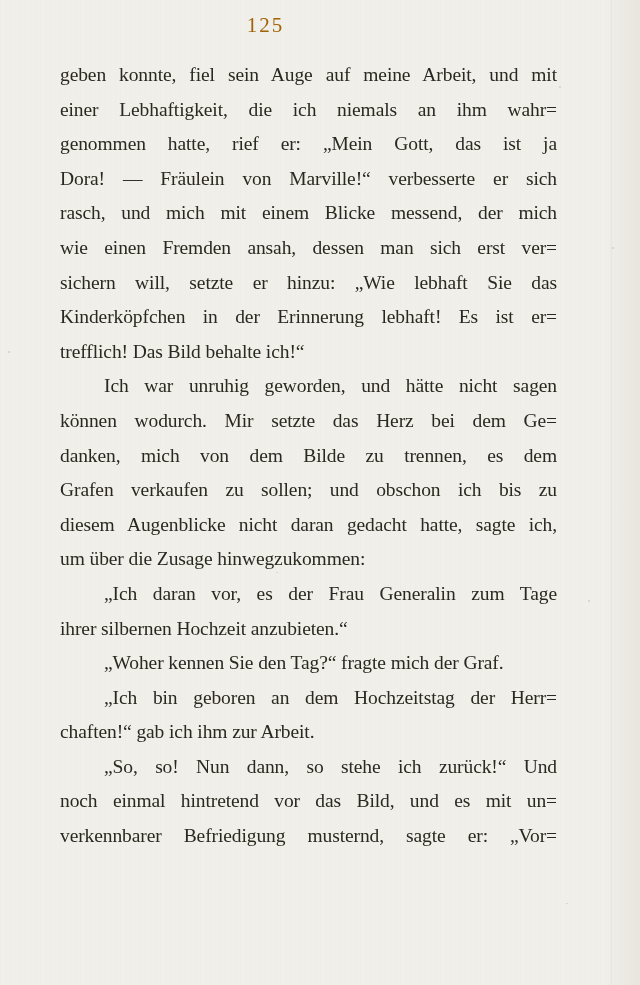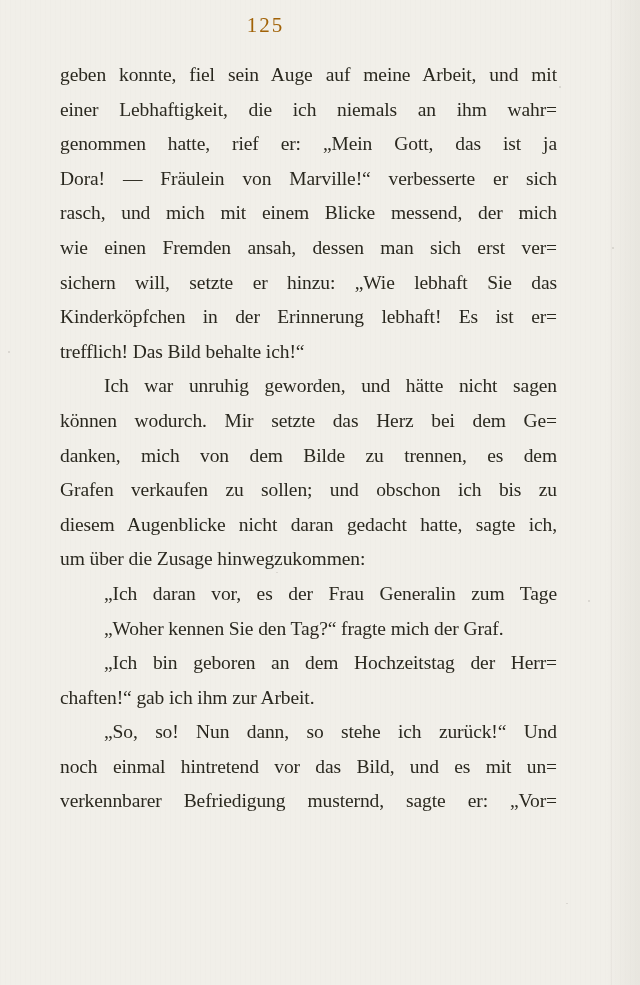"ihrer silbernen Hochzeit anzubieten.“" div.line { html: none -> <div>ihrer silbernen Hochzeit anzubieten.“</div> }
